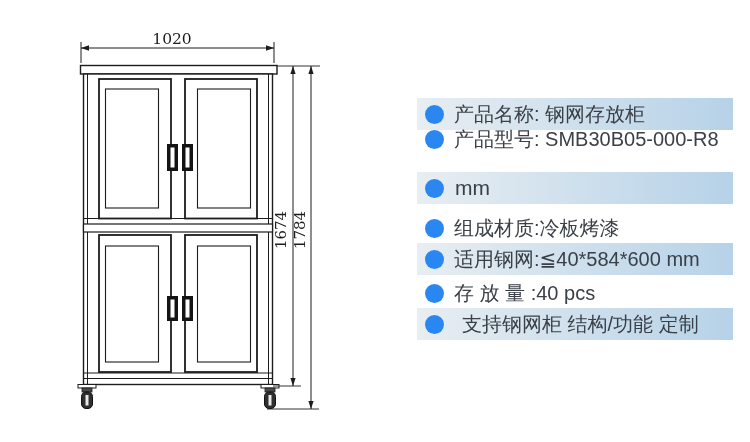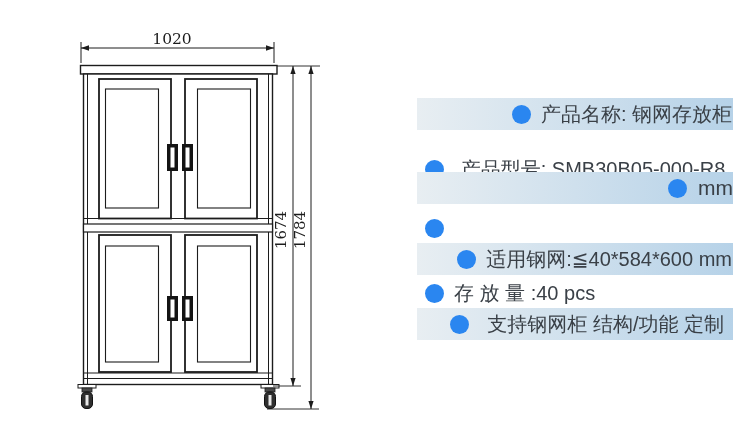"产品名称: 钢网存放柜" .row.hl { justify-content: flex-end -> none }
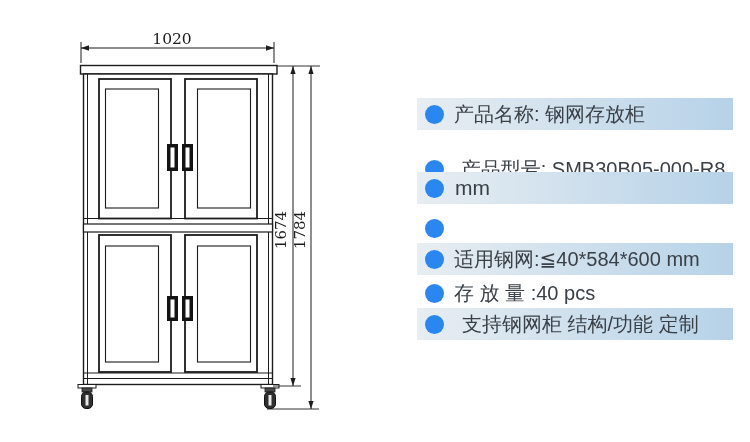"产品型号: SMB30B05-000-R8" .row:nth-of-type(2) { justify-content: space-between -> none; top: 153px -> 123px }
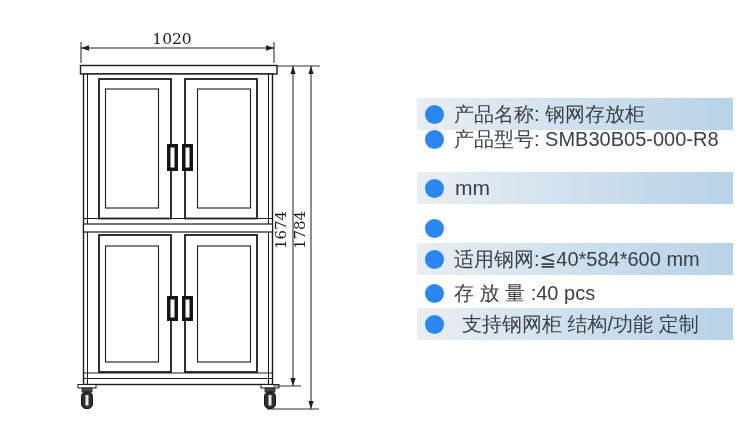"组成材质:冷板烤漆" span { html: none -> <span>组成材质:冷板烤漆</span> }
